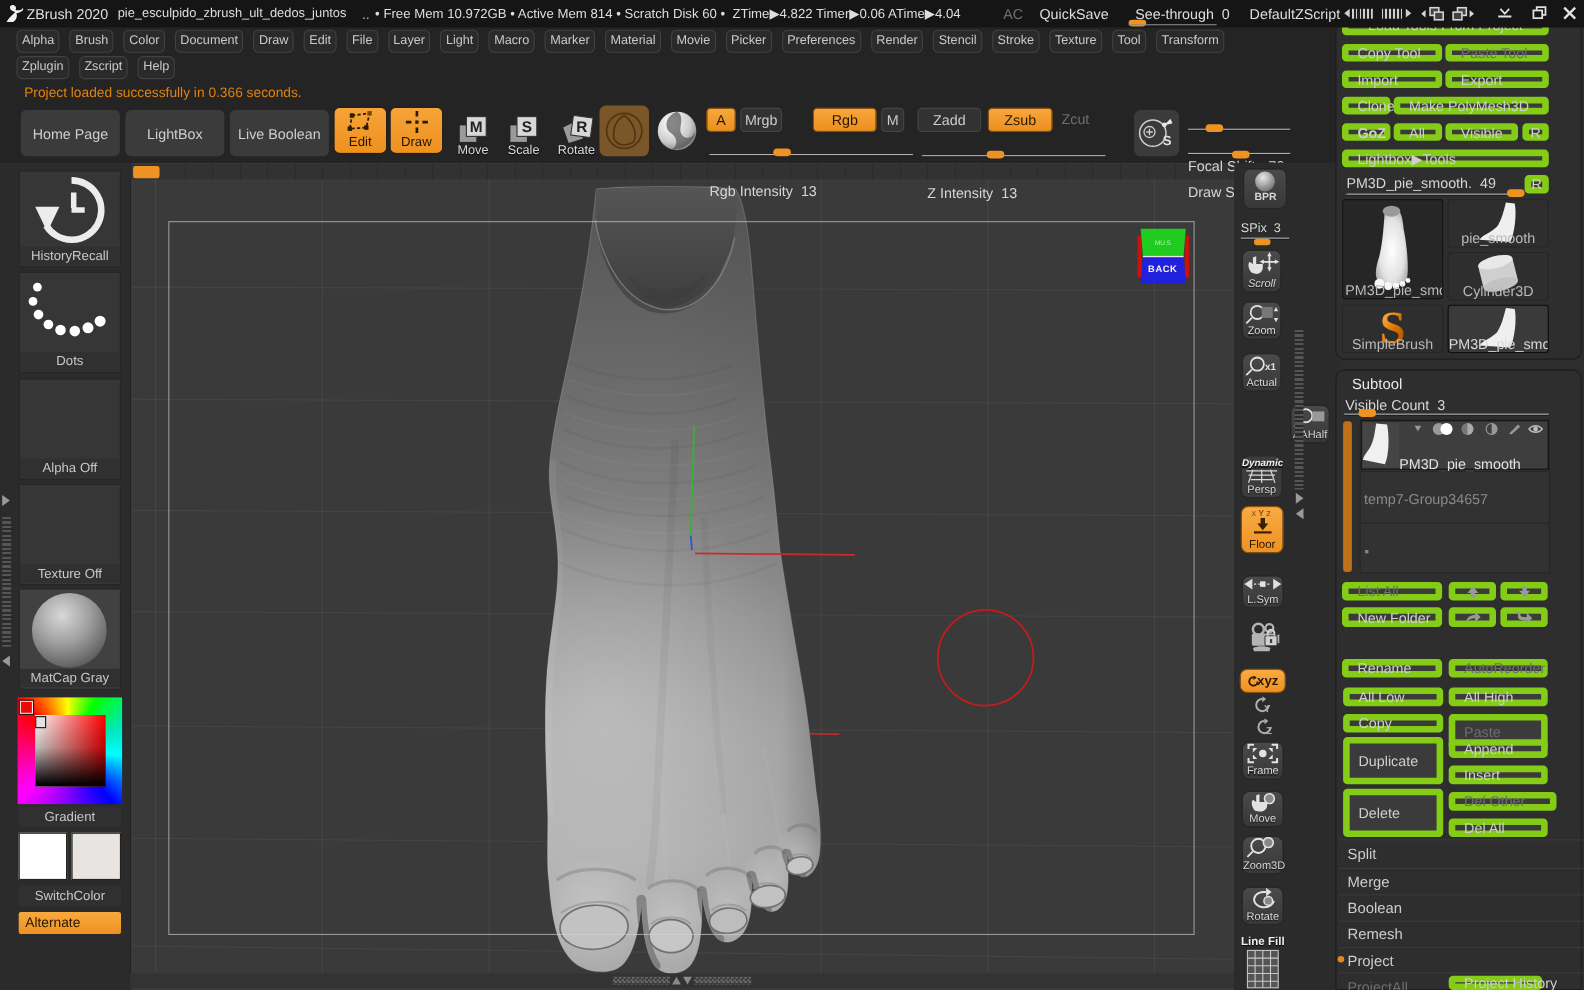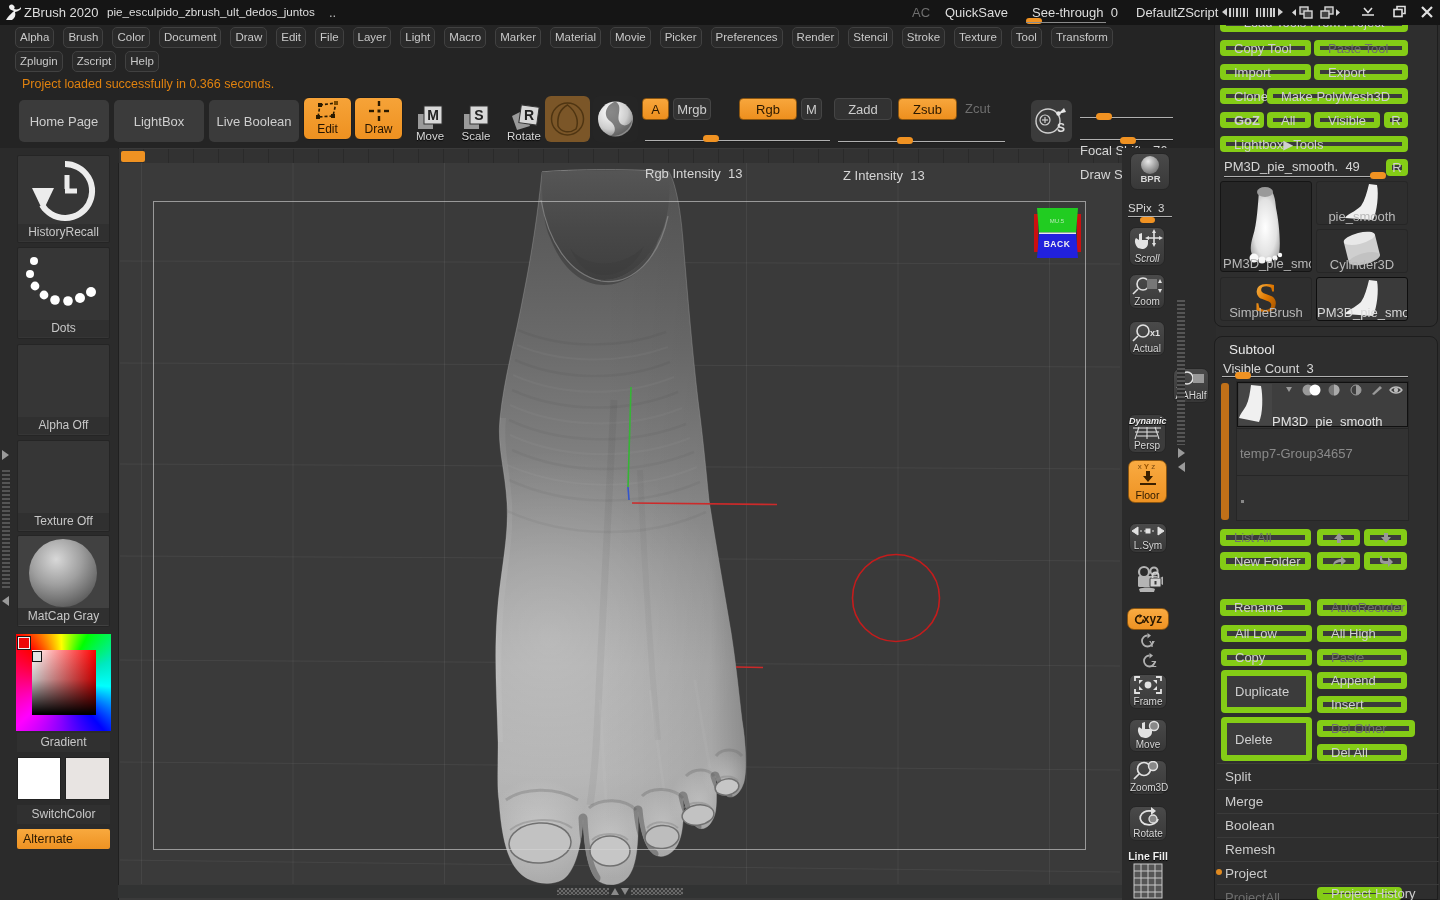"• Free Mem 10.972GB •" span { html: none -> <span>• Free Mem 10.972GB • Active Mem 814 • Scratch Disk 60 •&nbsp; ZTime▶4.822 Timer▶0.06 ATime▶4.04</span> }
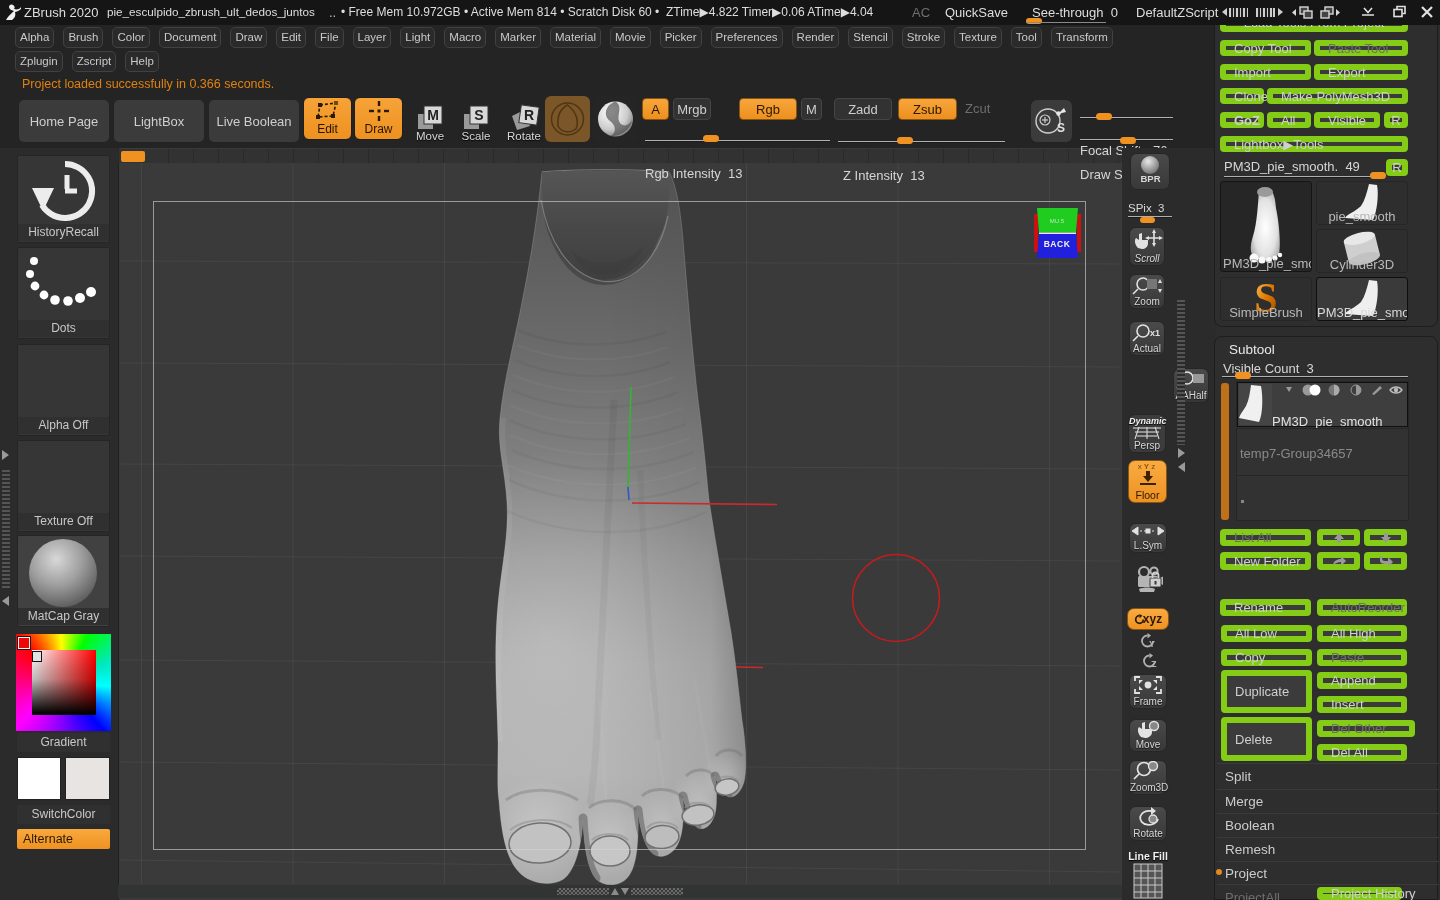"Paste" div.pbtn { height: 17px -> 33px }
